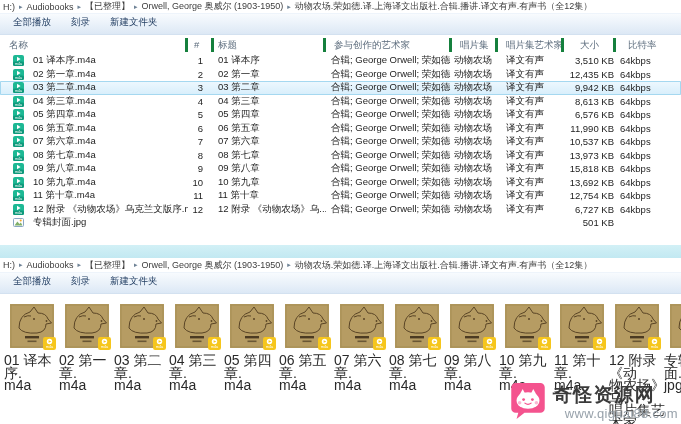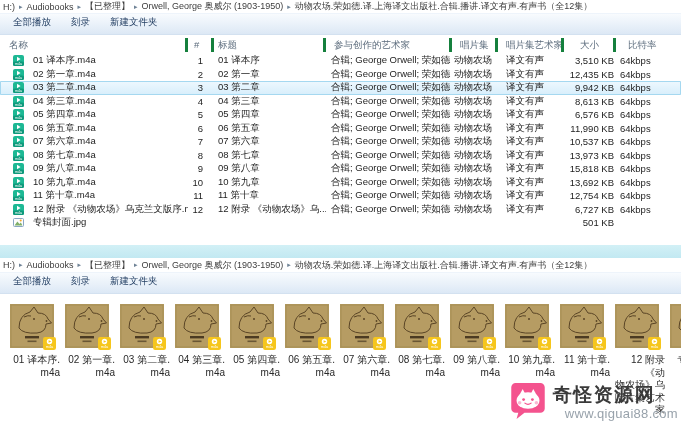"01 译本序." .thumb-label { font-size: 10px -> 14px; text-align: right -> left }
